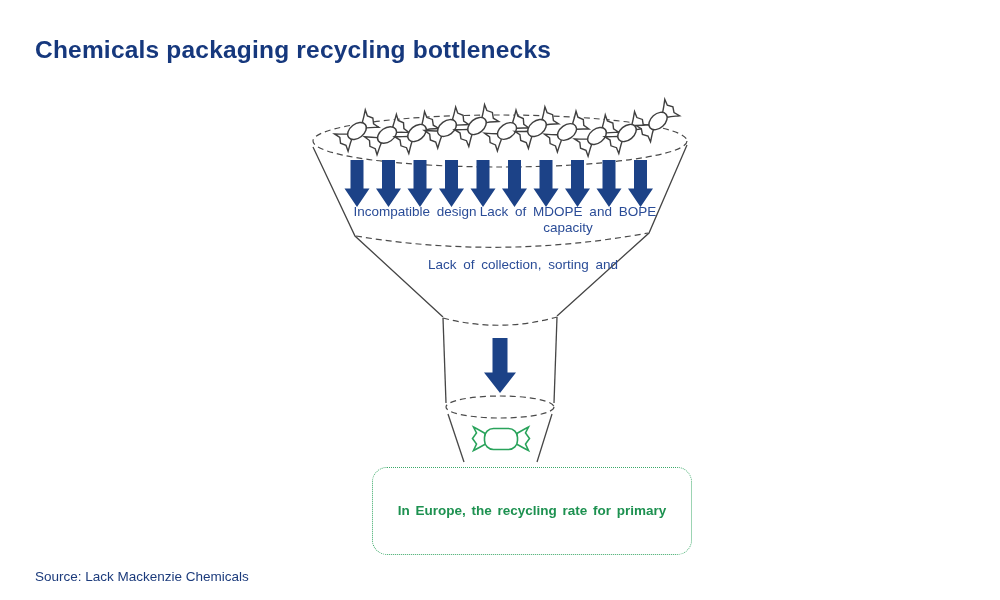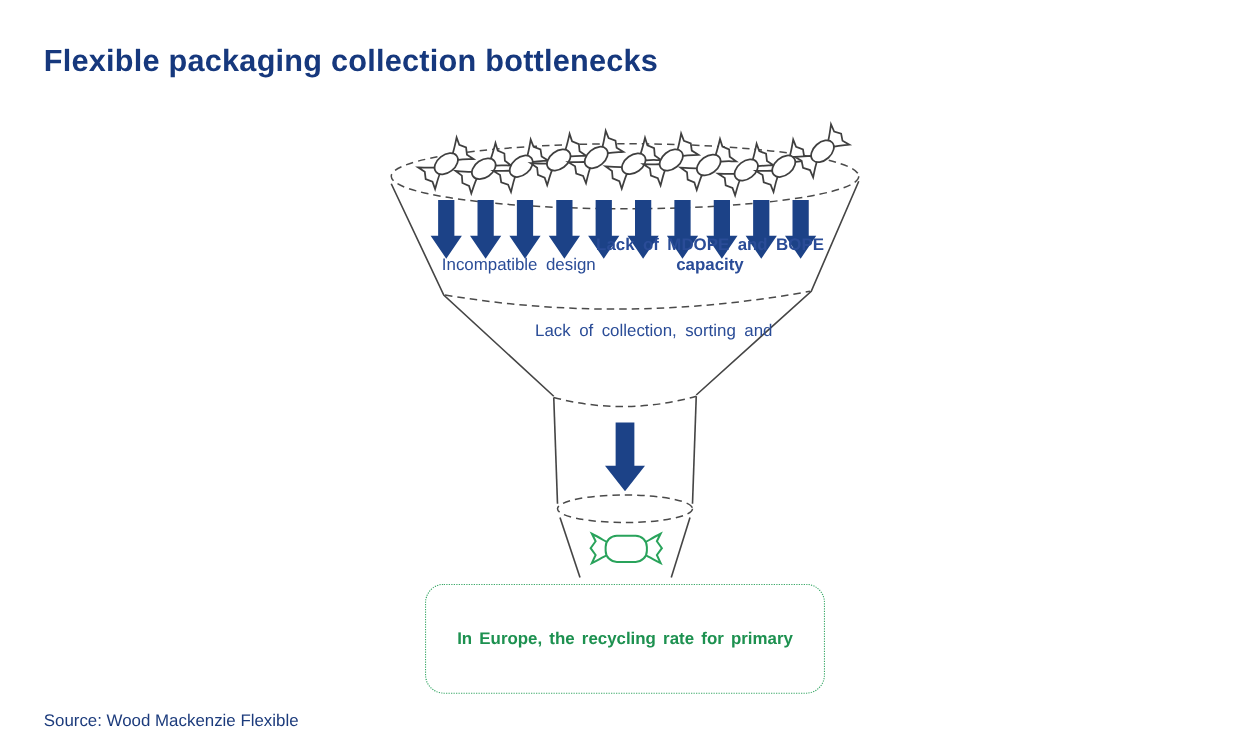"Flexible packaging collection" h1.title { text: Flexible packaging collection -> Chemicals packaging recycling }
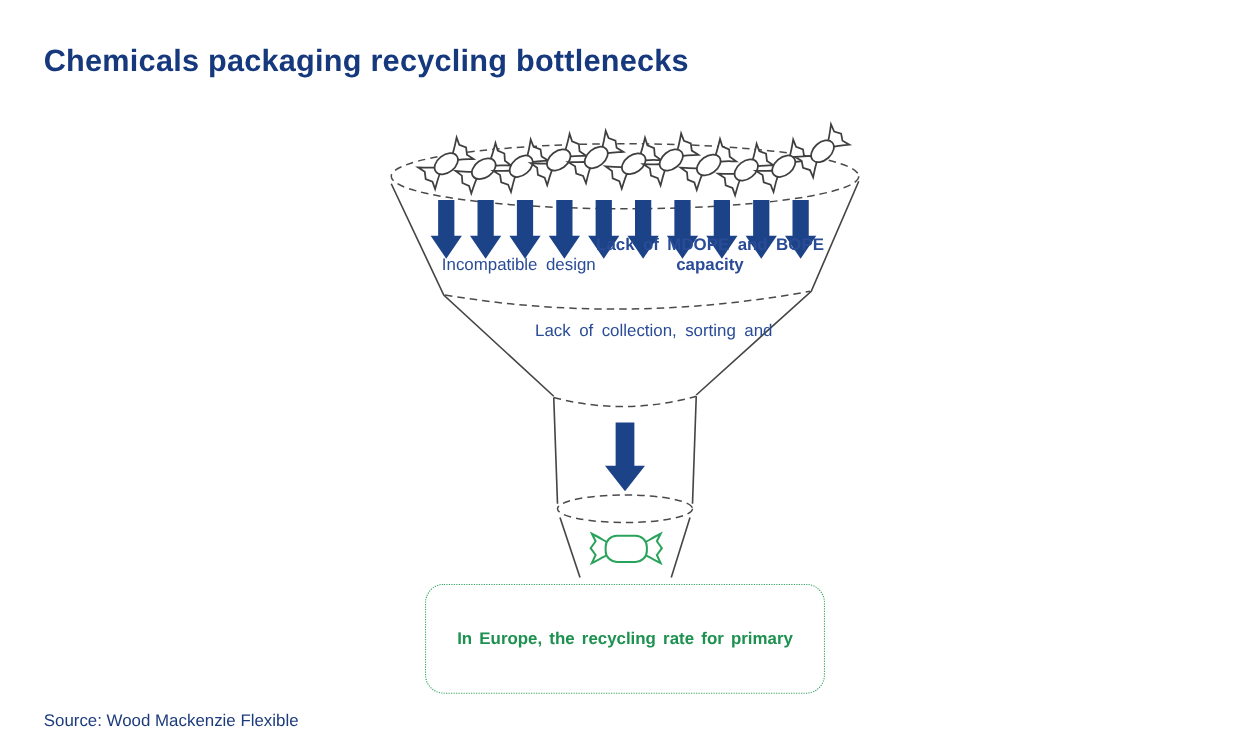"Lack of MDOPE and BOPE" div.lbl { font-weight: bold -> none; top: 188px -> 204px }
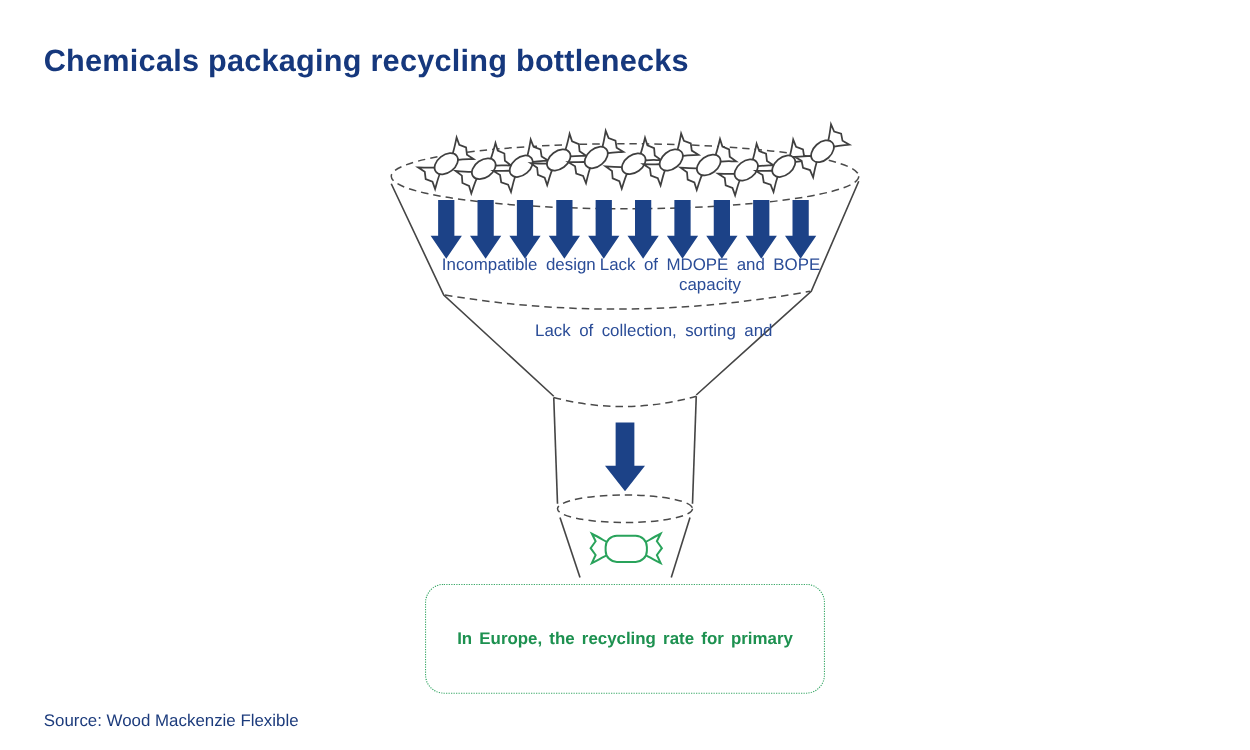"In Europe, the recycling rate" .result-box { left: 340px -> 372px }
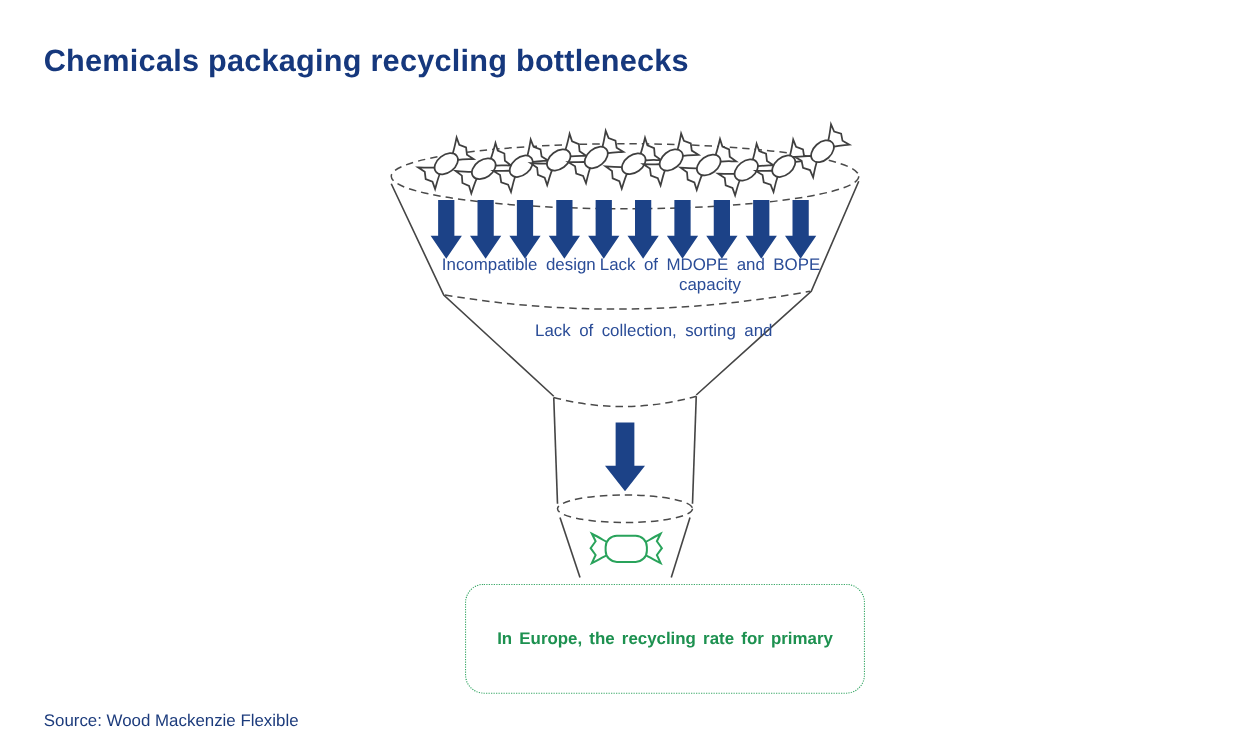"Source: Wood Mackenzie Flexible" div.source { text: Wood Mackenzie Flexible -> Lack Mackenzie Chemicals }
